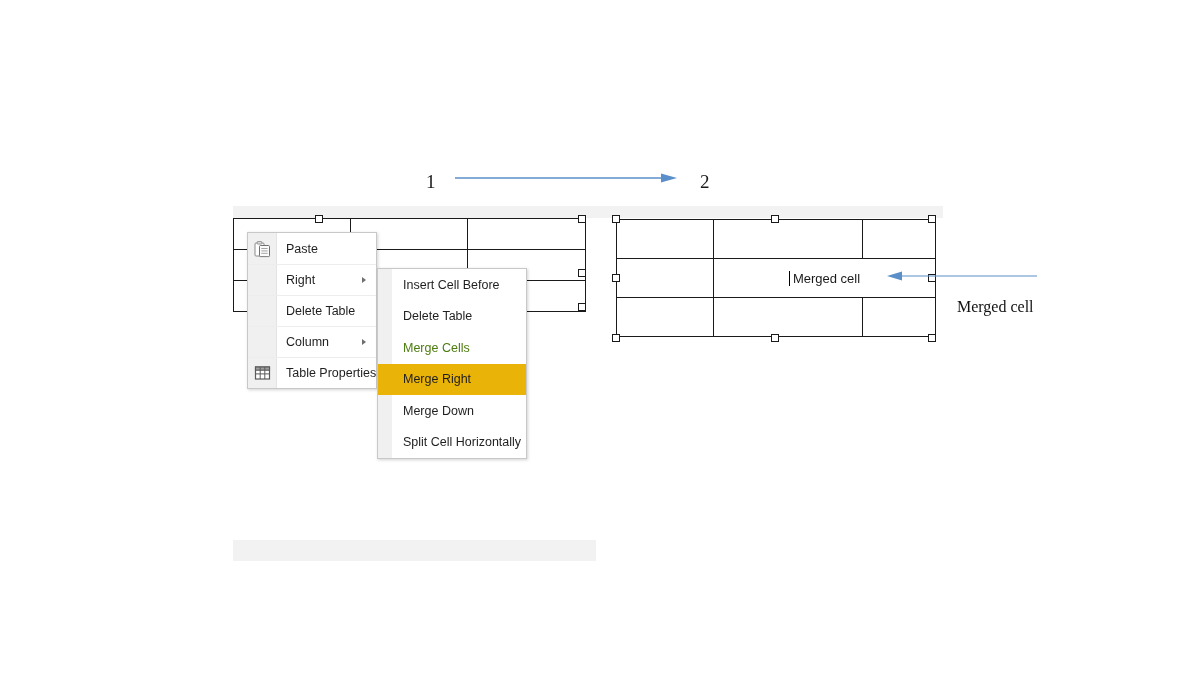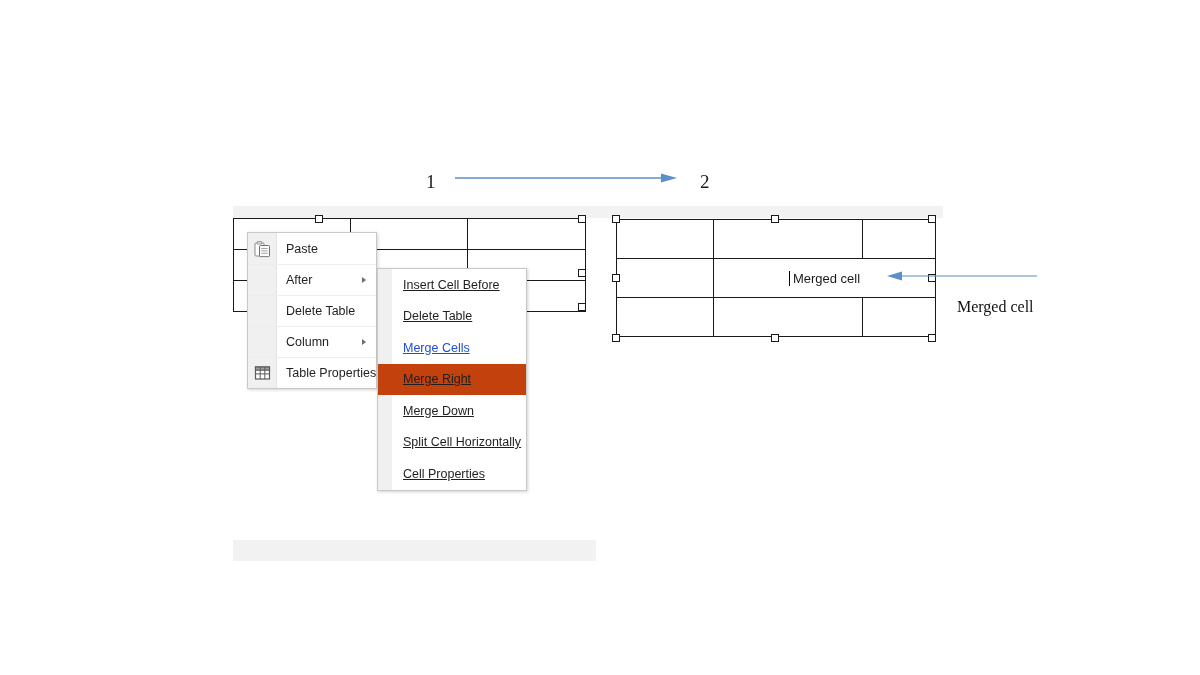"After" span { text: After -> Right }
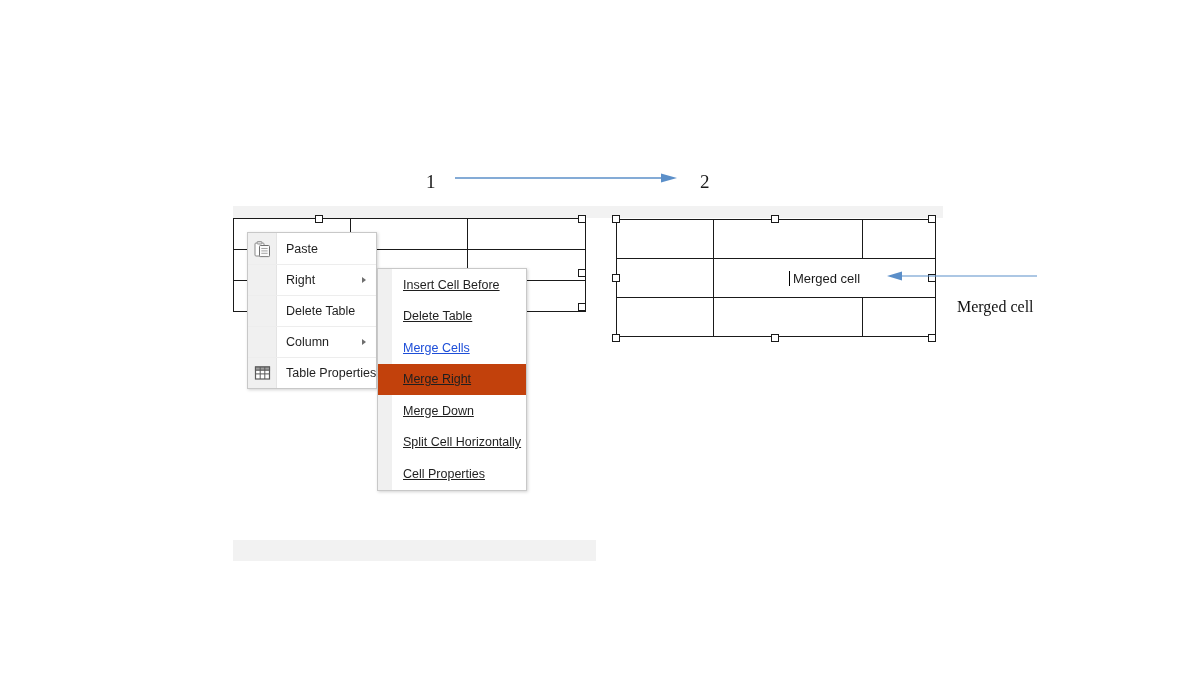"Insert Cell Before" #menu-sub .menu-item { text-decoration: underline -> none }
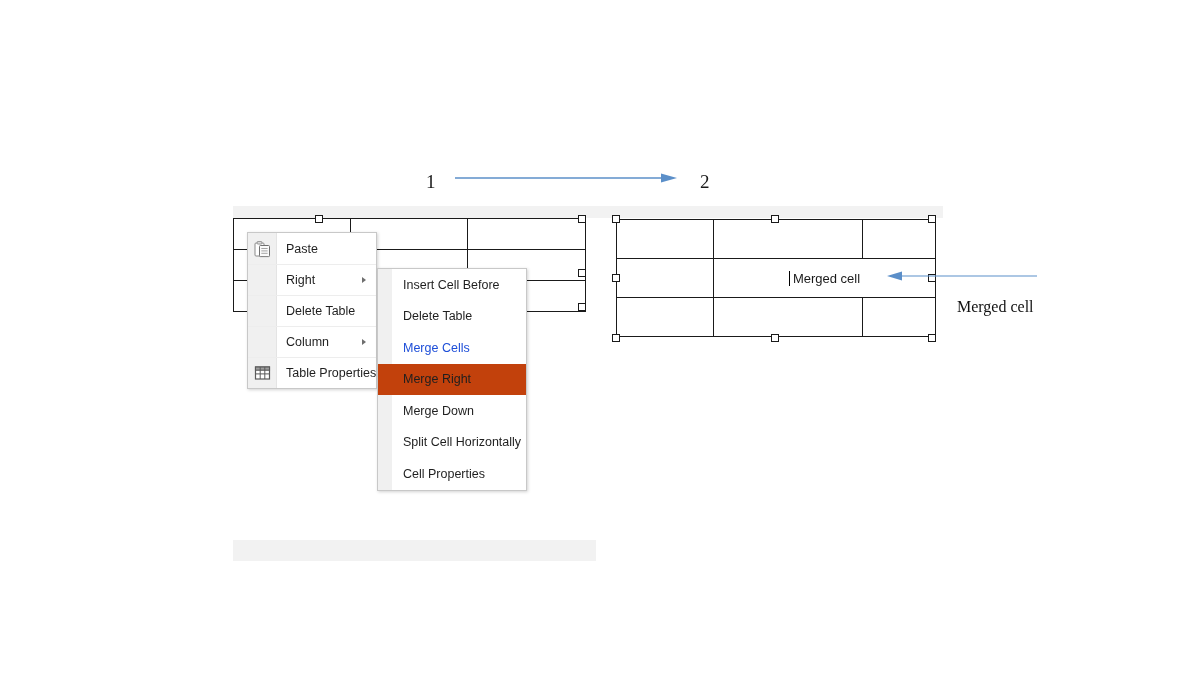"Merge Cells" .menu-item.disabled { color: #1d4ed8 -> #4d7c0f }
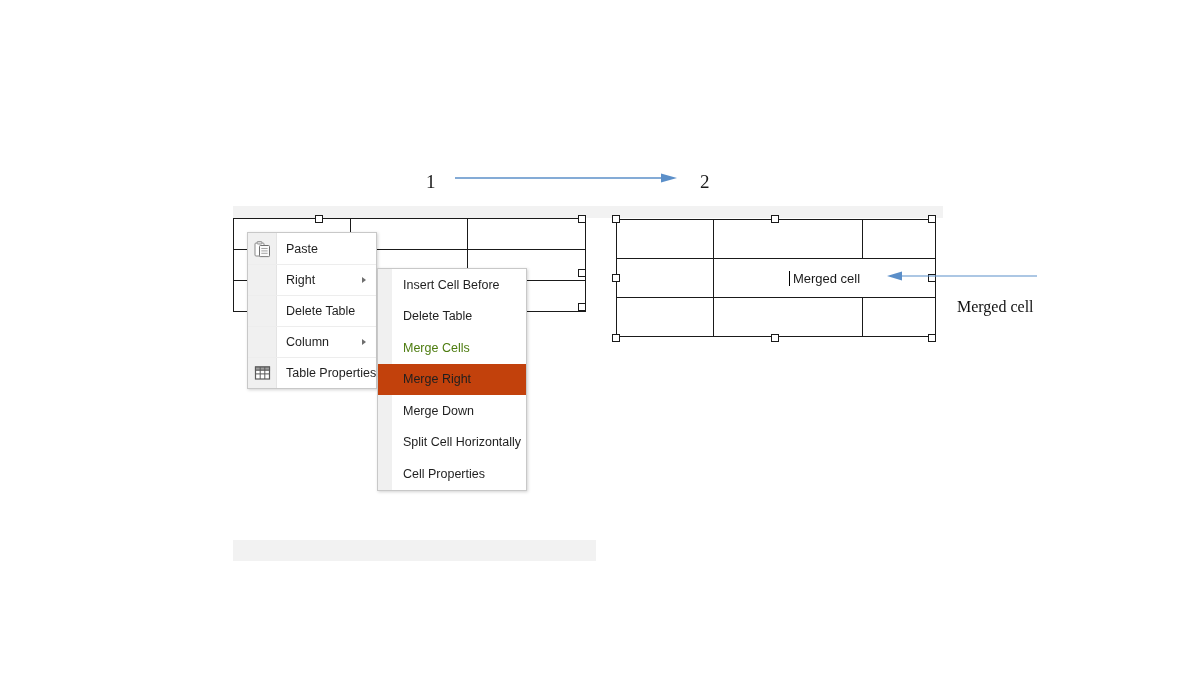"Merge Right" .menu-item.highlight { background: #c2410c -> #eab308 }
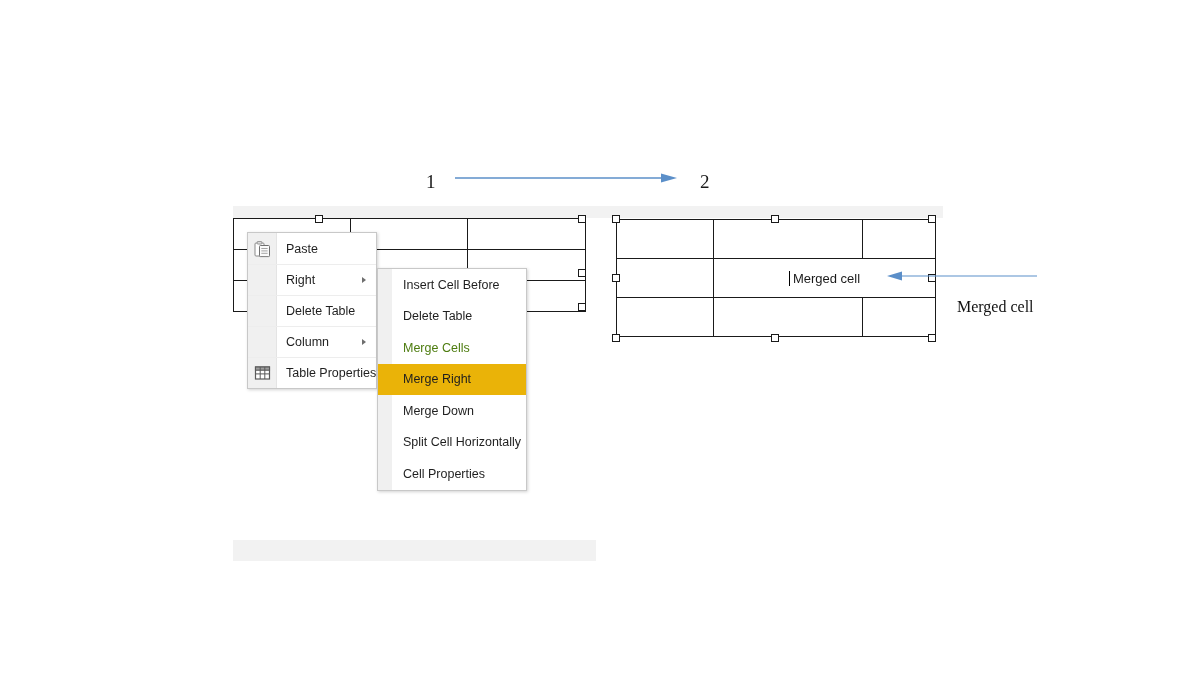"Cell Properties" div.menu-item { html: <div> <span>Cell Properties</span> </div> -> none }
